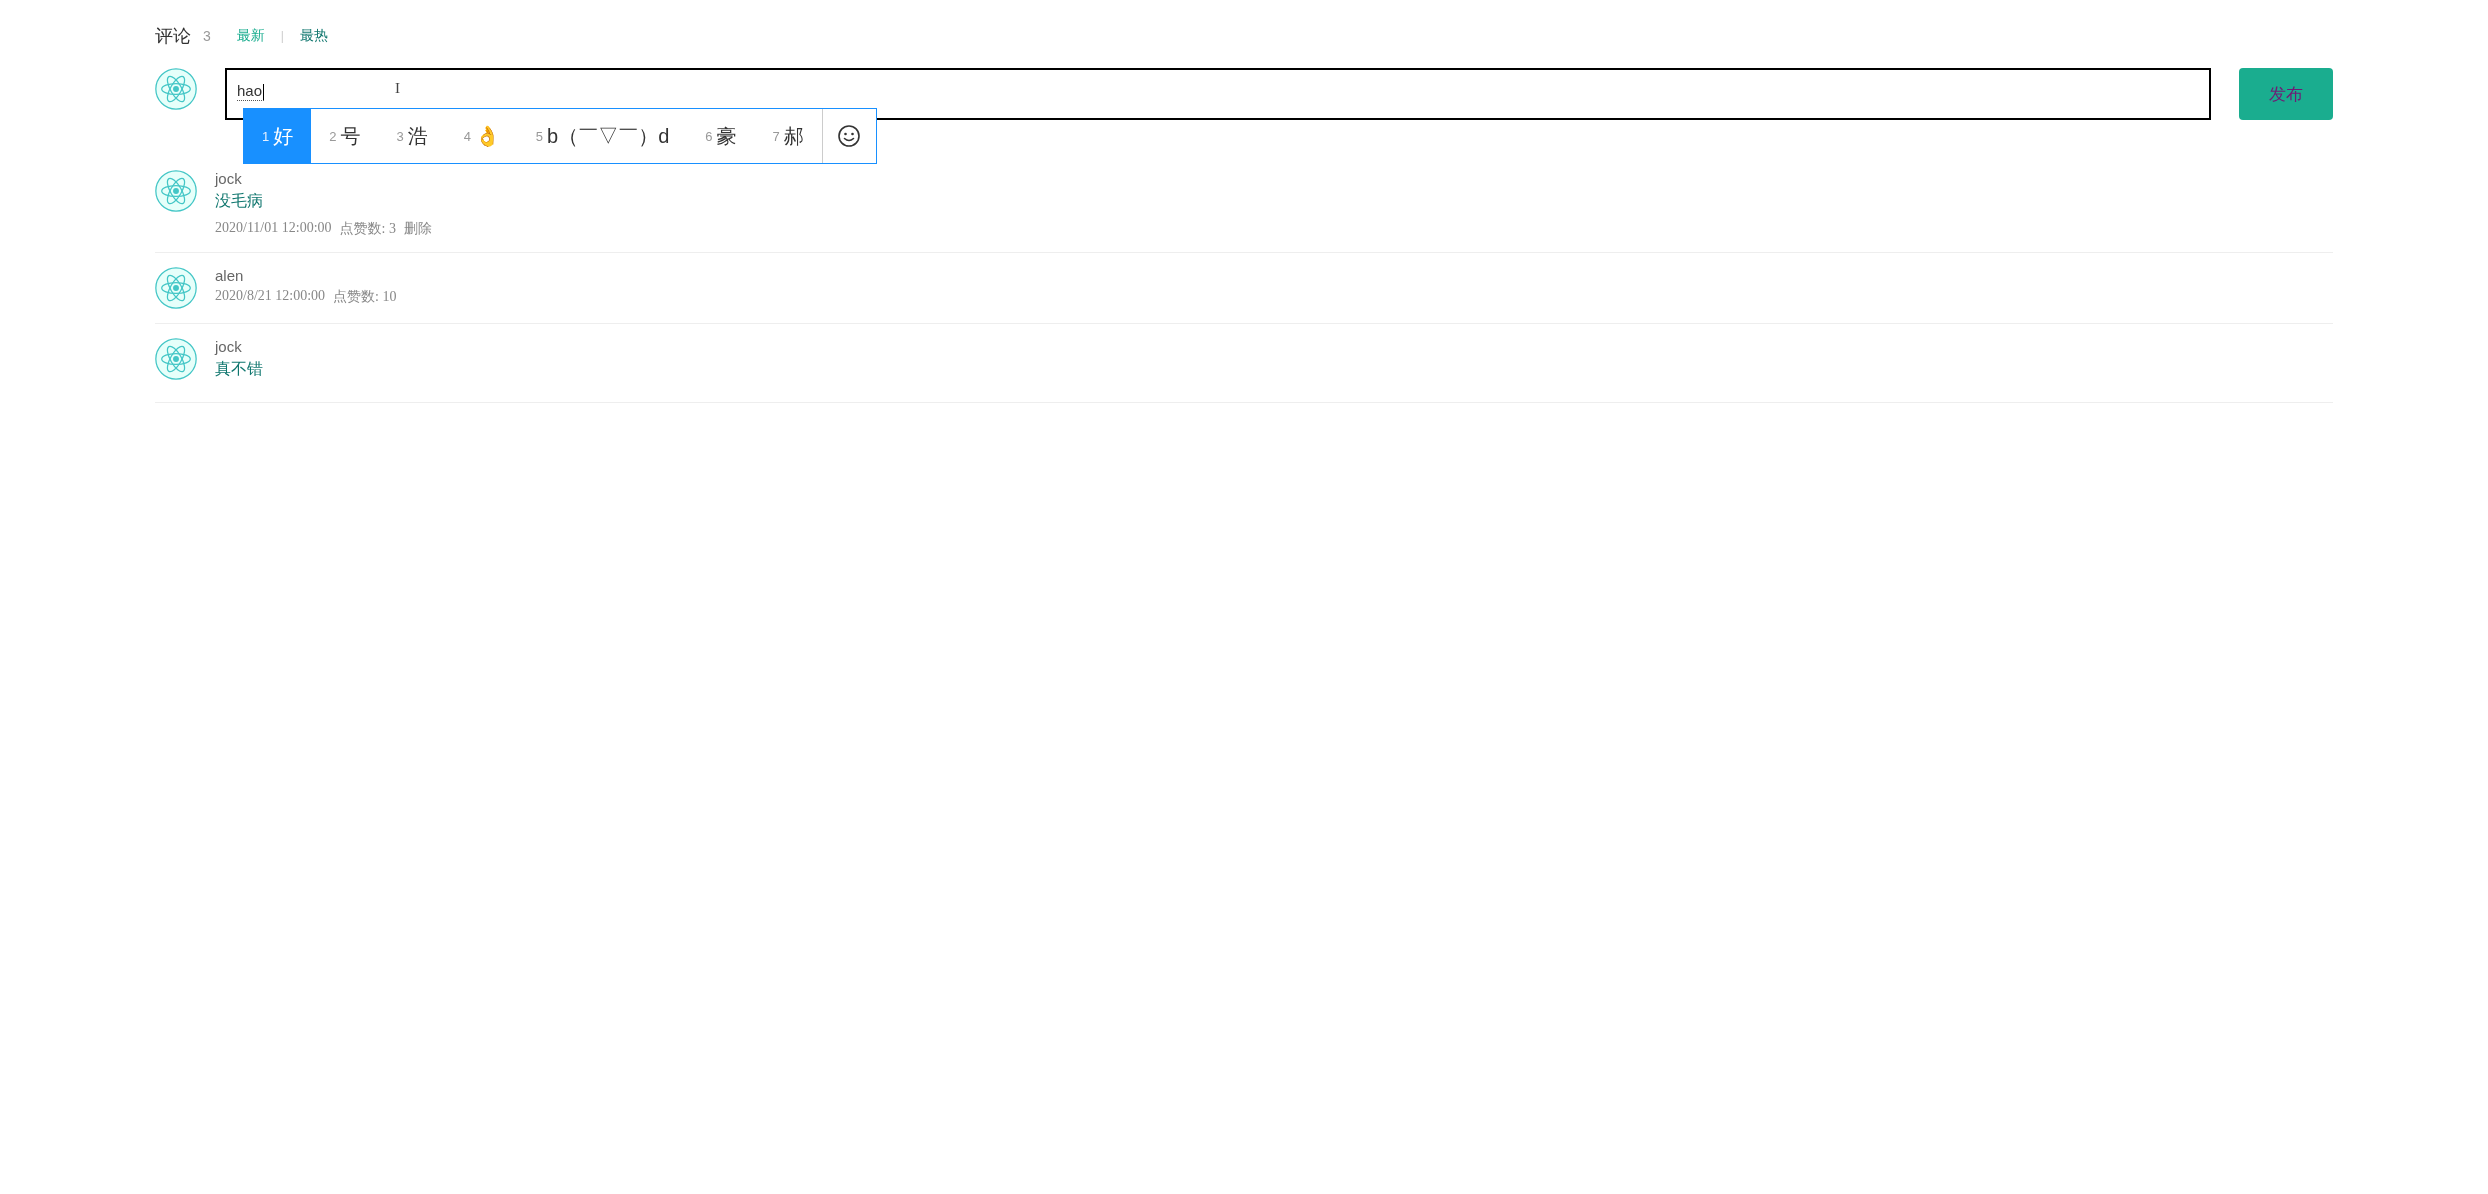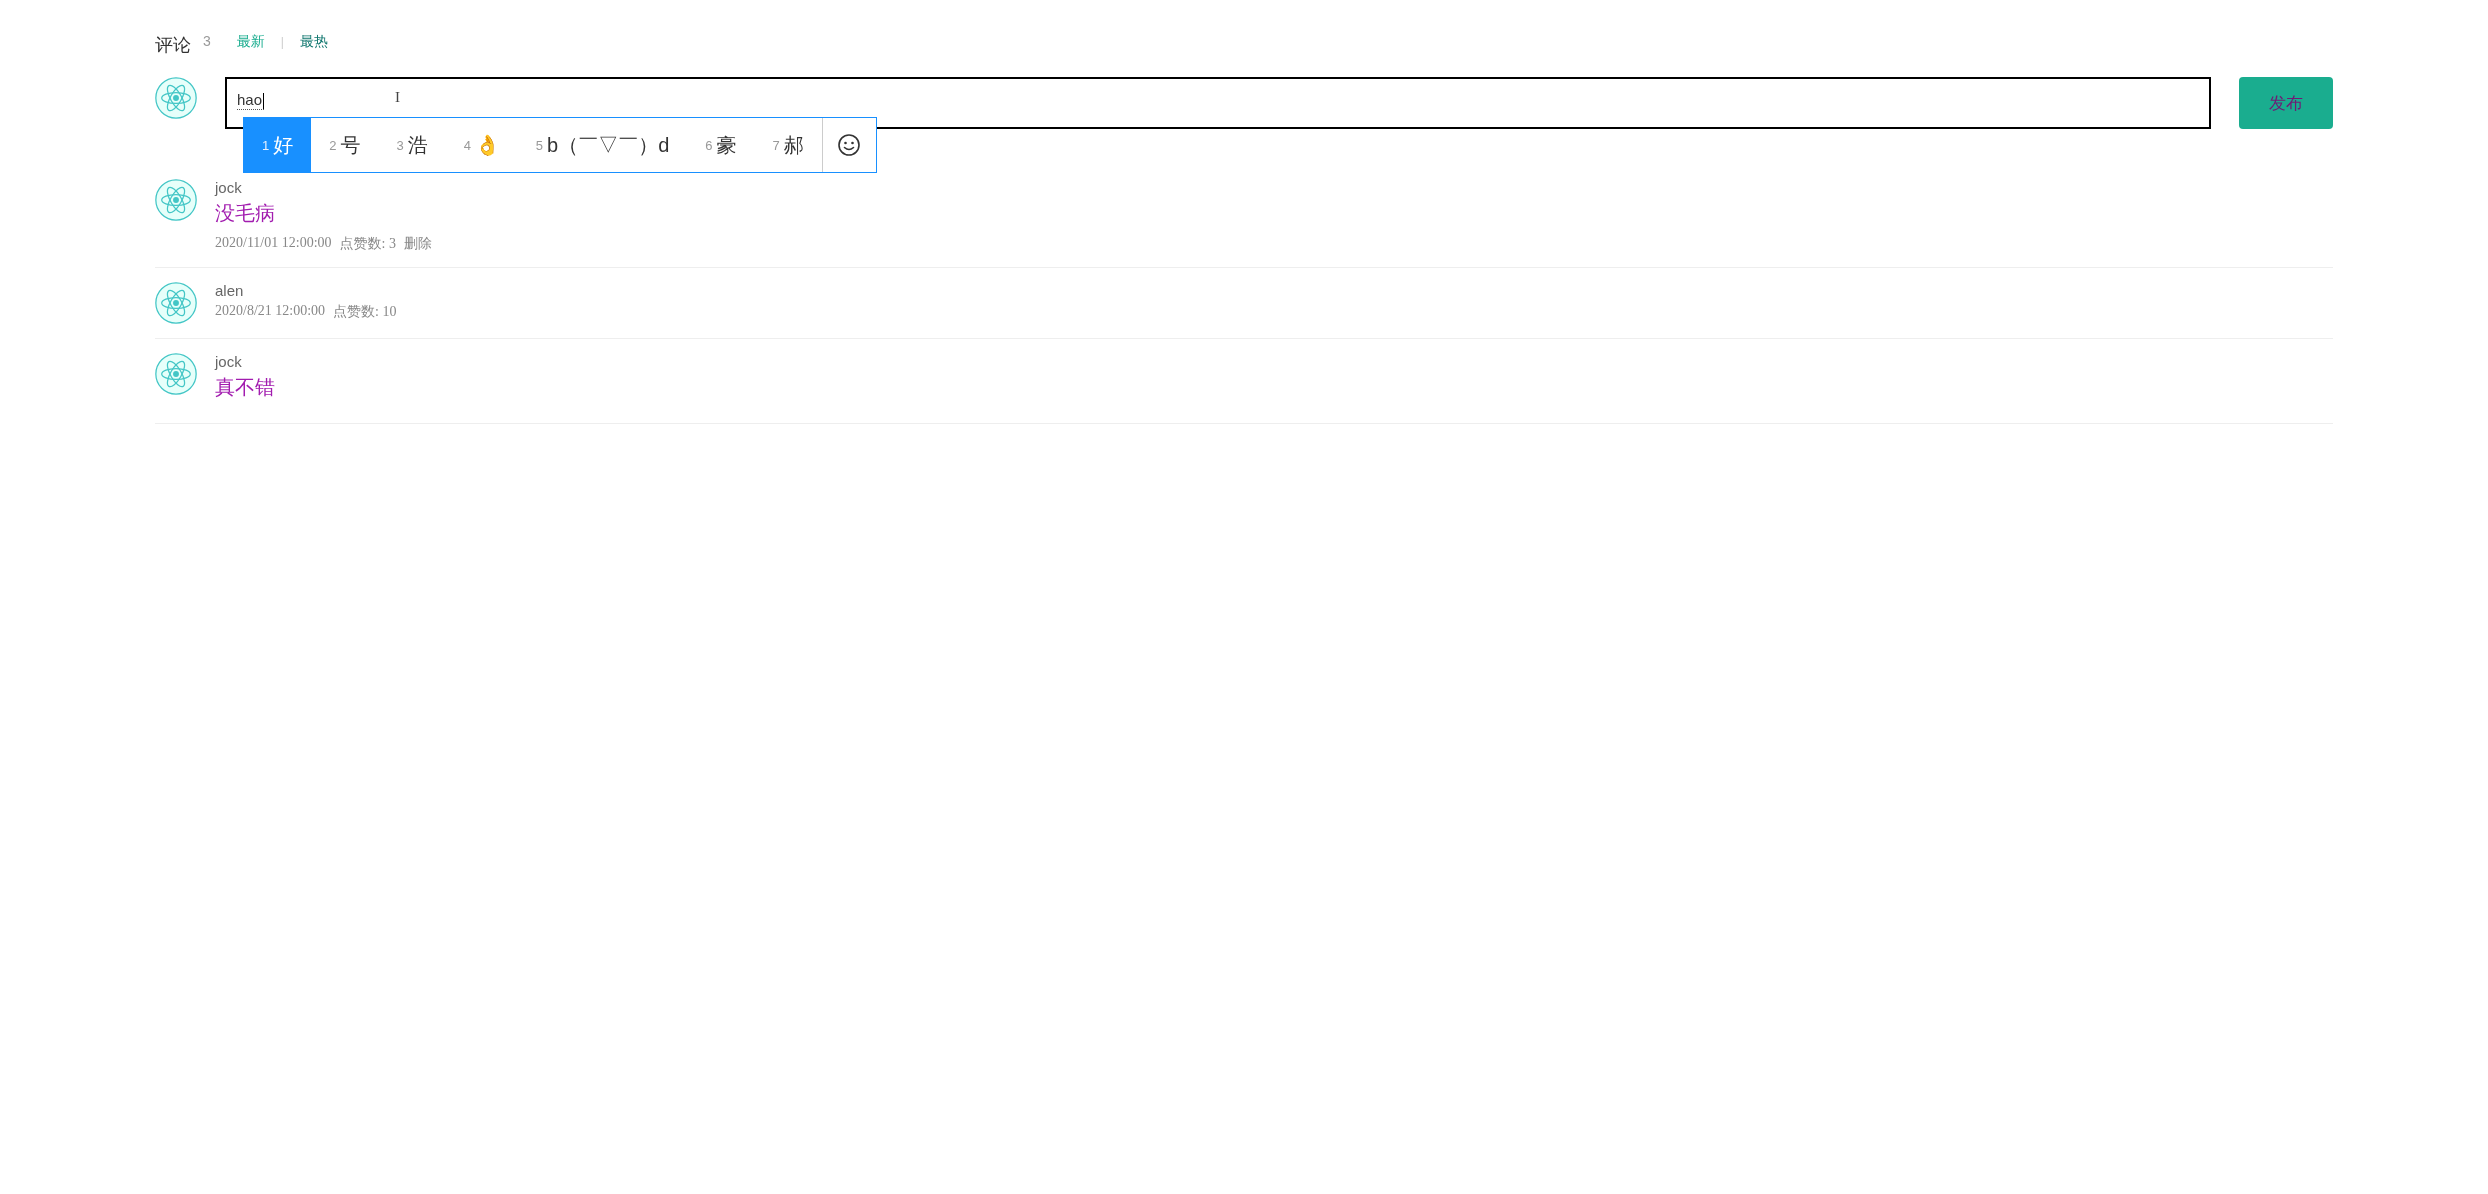"评论" .header { align-items: flex-start -> center; margin-top: 9px -> none }
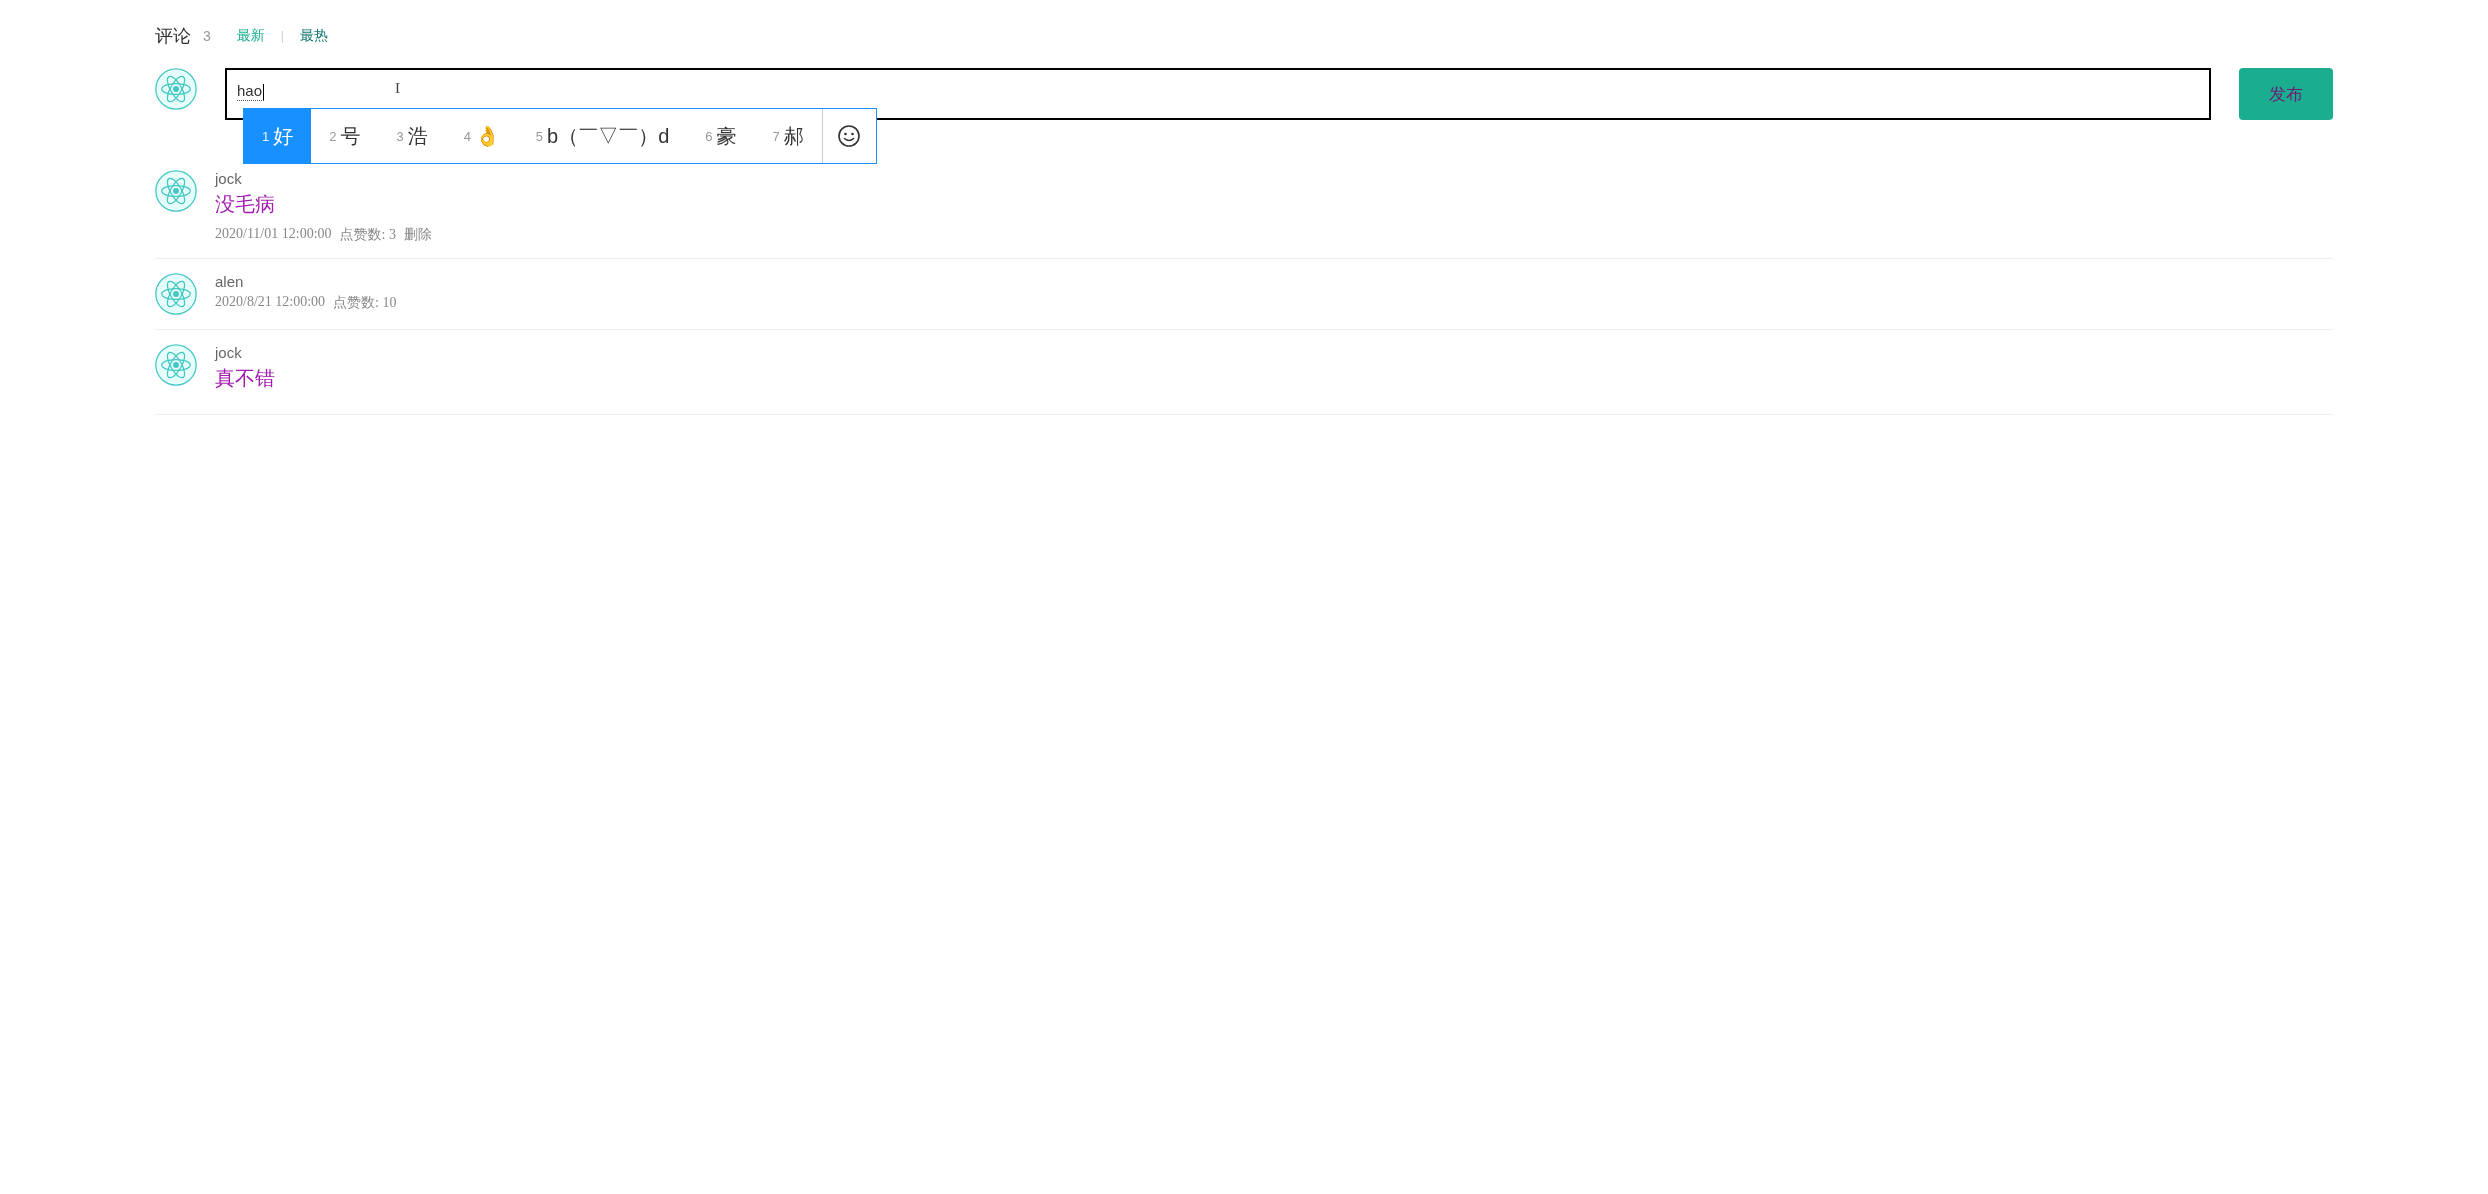"没毛病" .comment-text { color: #a21caf -> #0f766e; font-size: 20px -> 16px }
